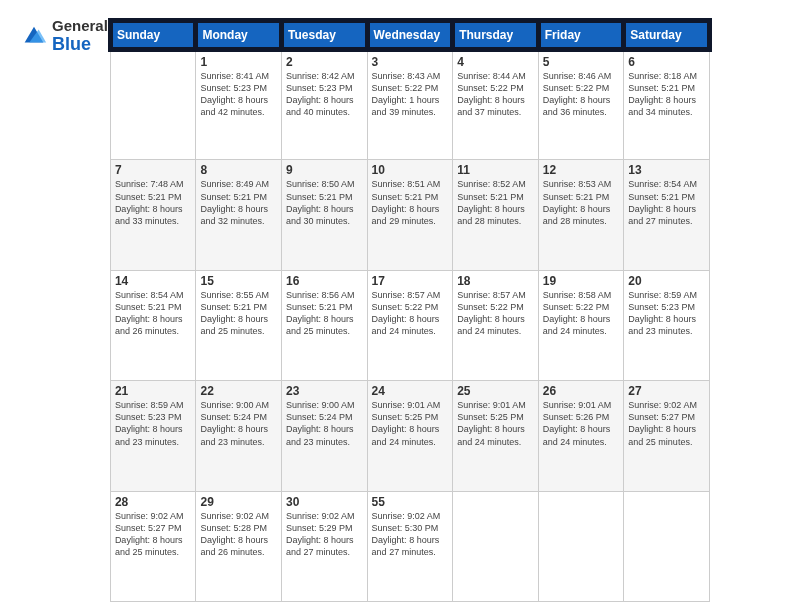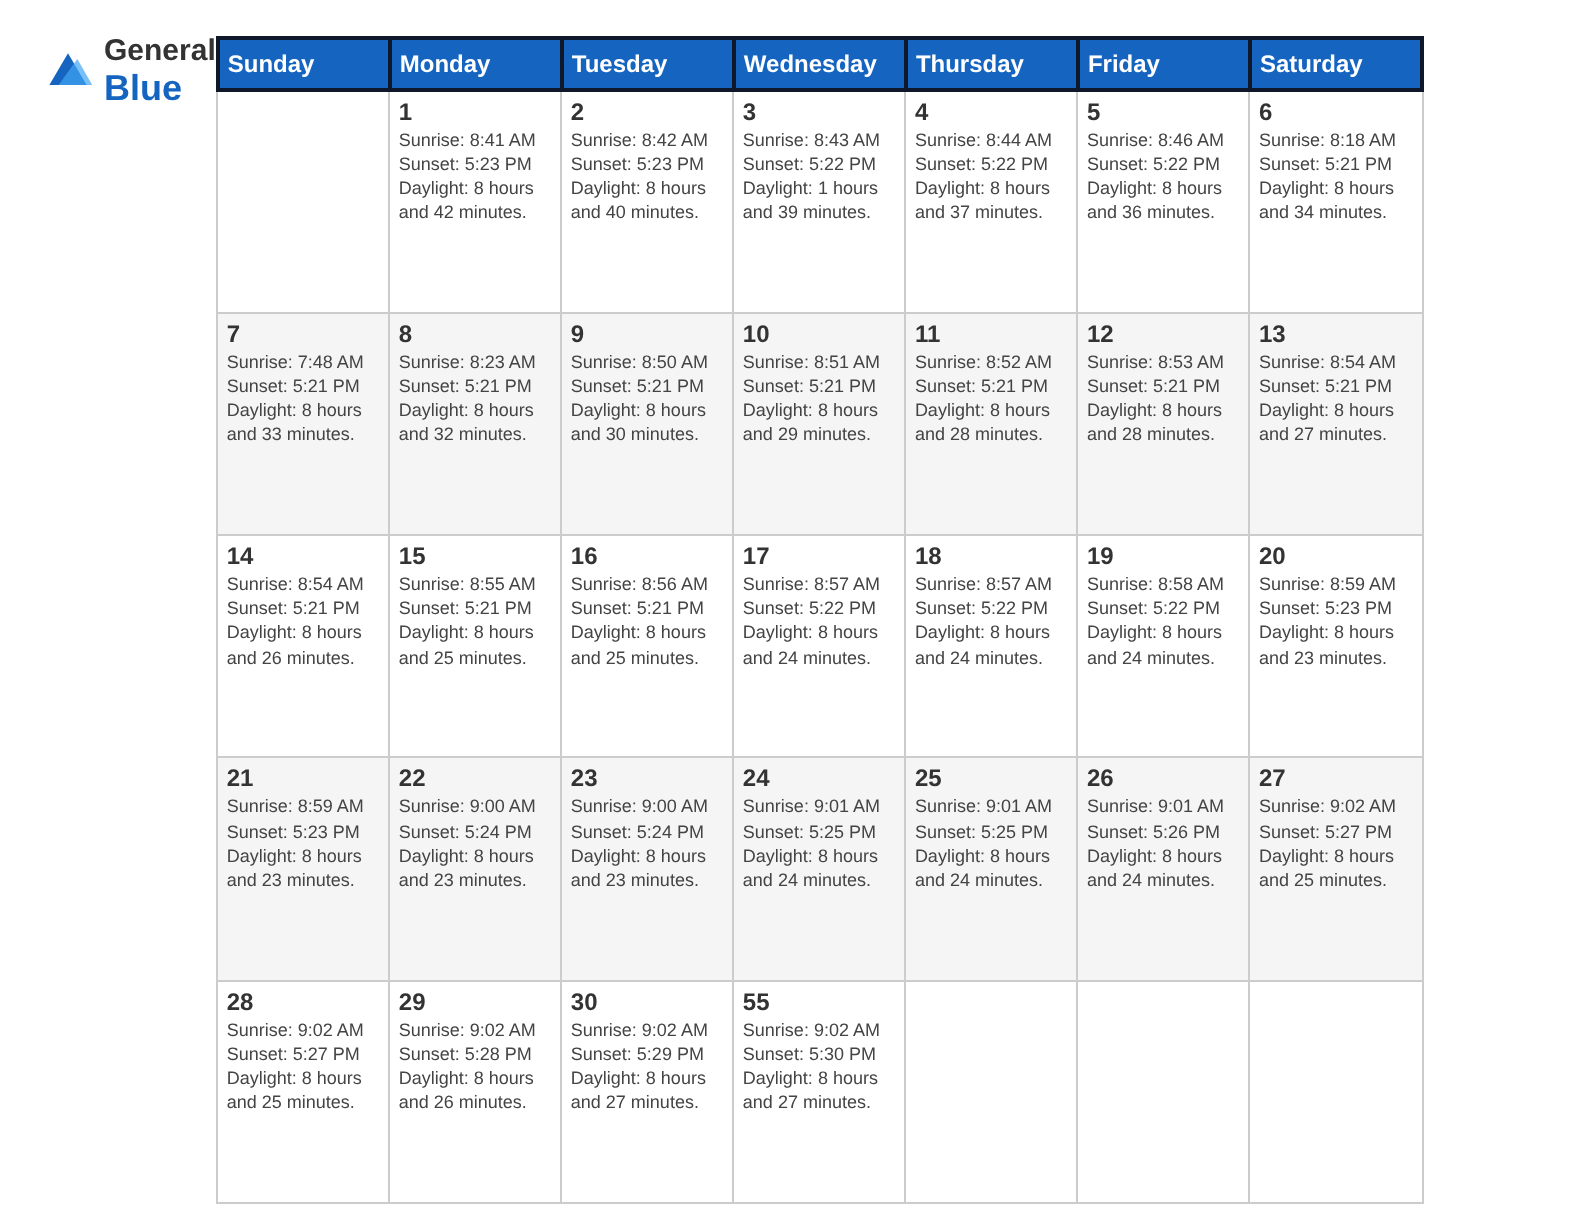"Sunday" .calendar th { border: 2px solid #0f172a -> 5px solid #0f172a }
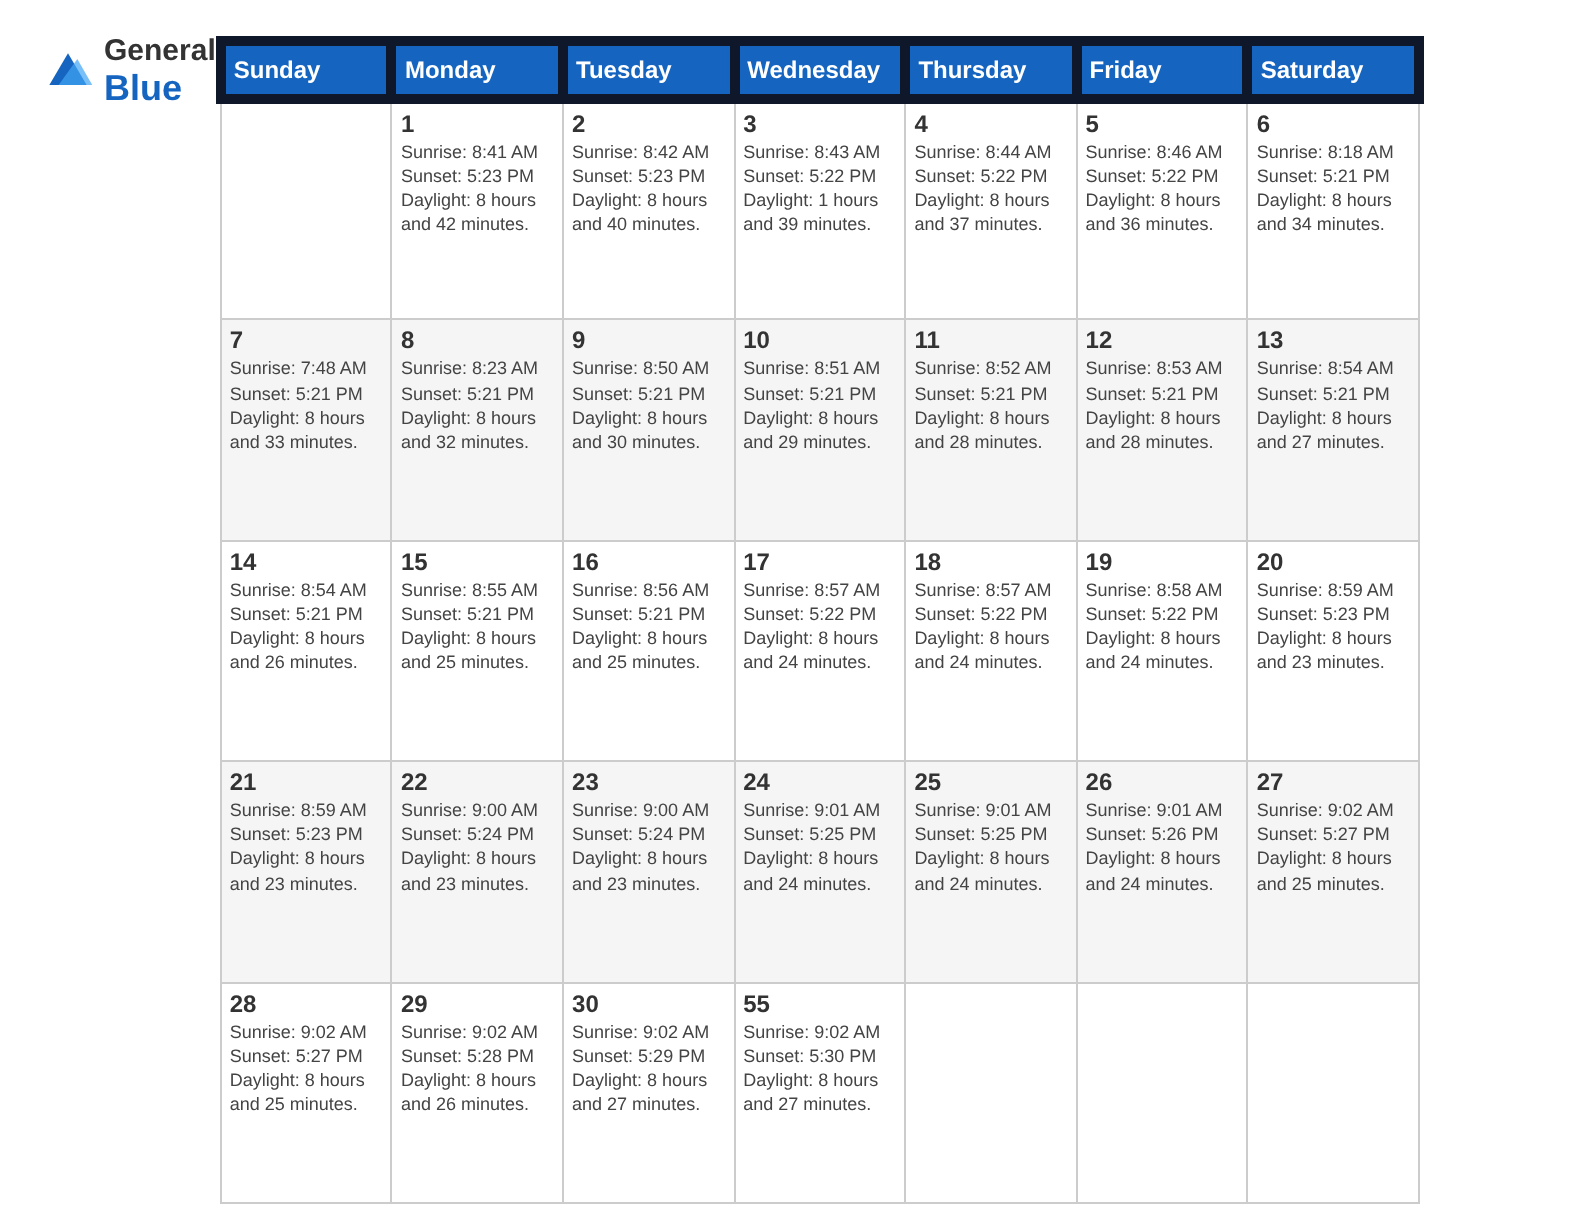"Sunrise: 8:23 AM" span { text: 8:23 -> 8:49 }
